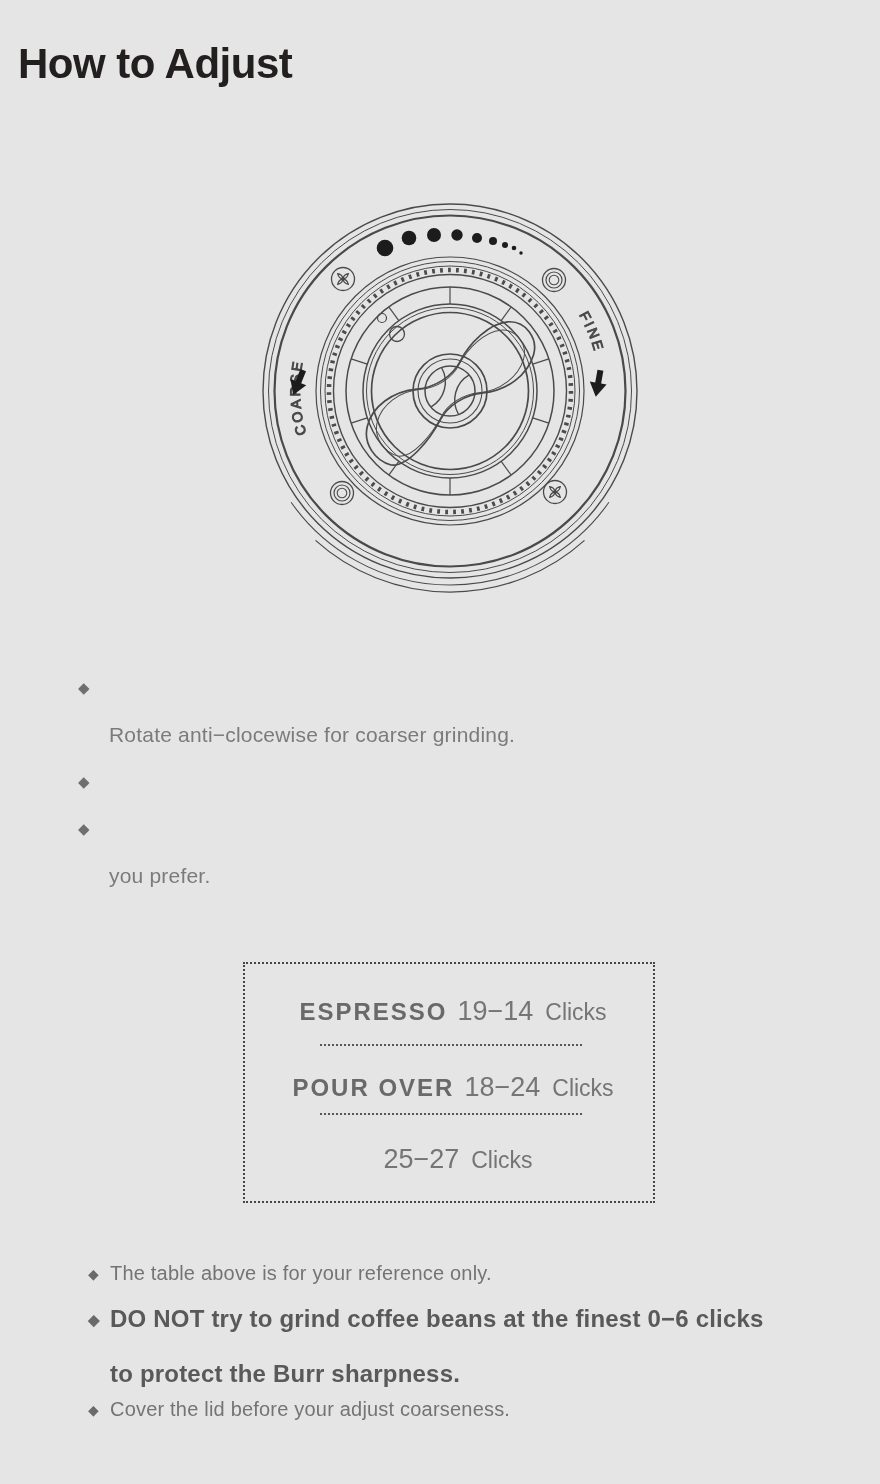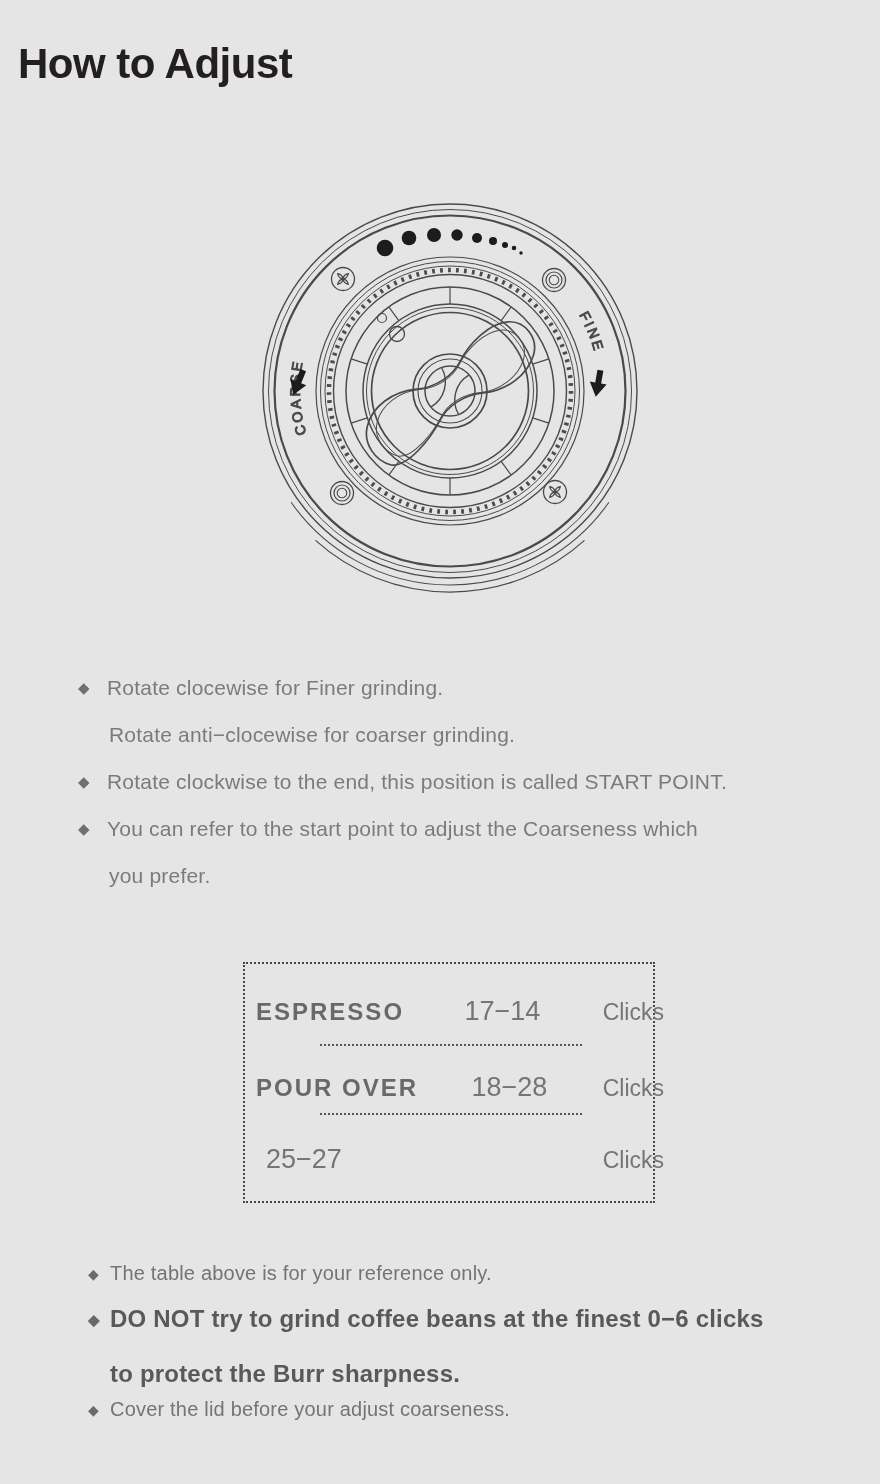"Rotate clocewise for Finer grinding." span.txt { html: <span>Rotate clocewise for Finer grinding.</span> -> none }
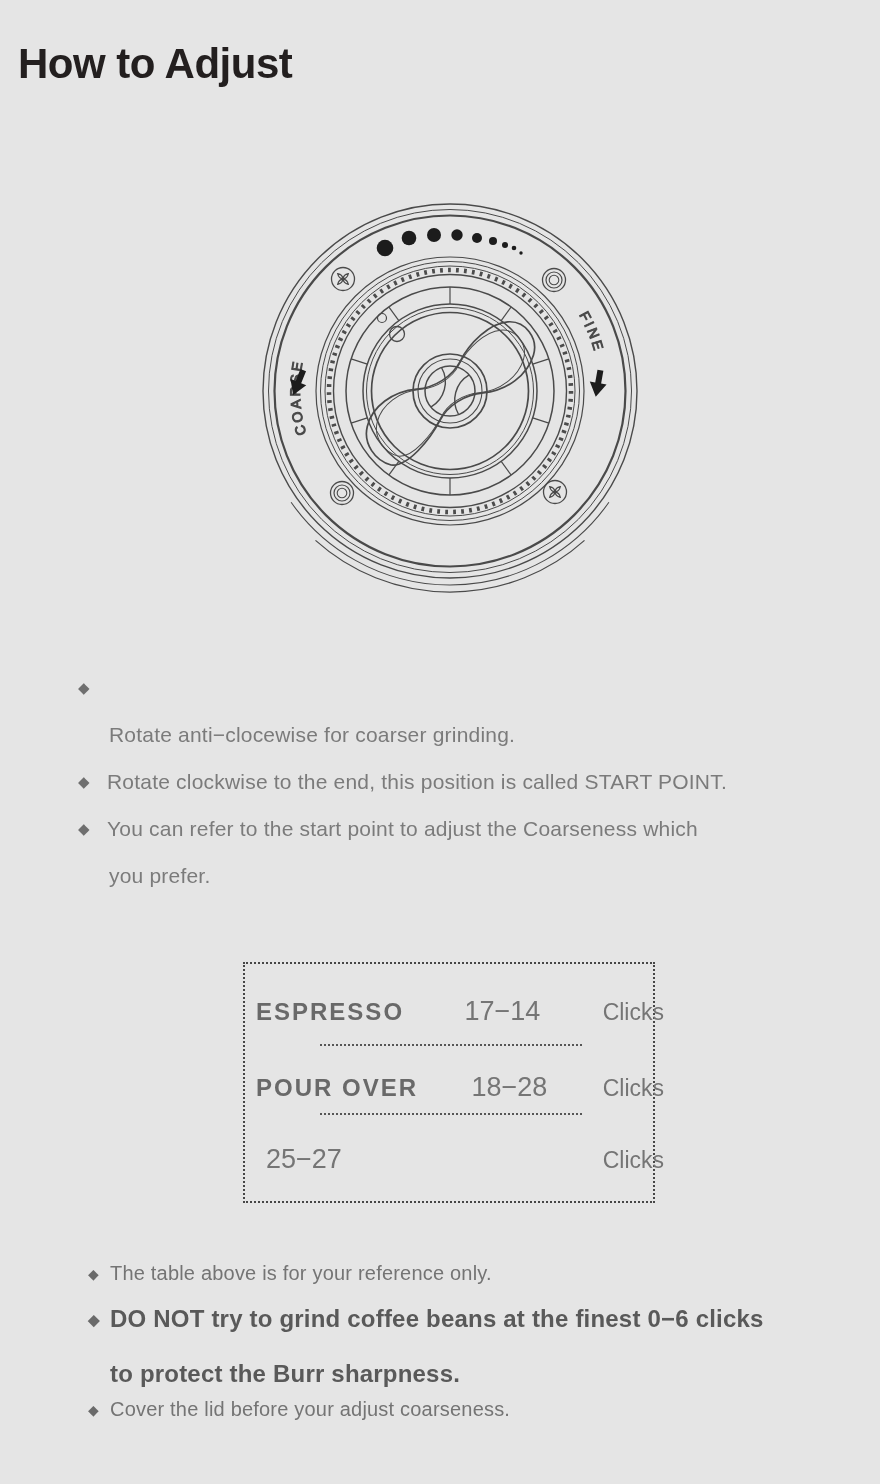"Rotate clockwise to the end," span.txt { html: <span>Rotate clockwise to the end, this position is called START POINT.</span> -> none }
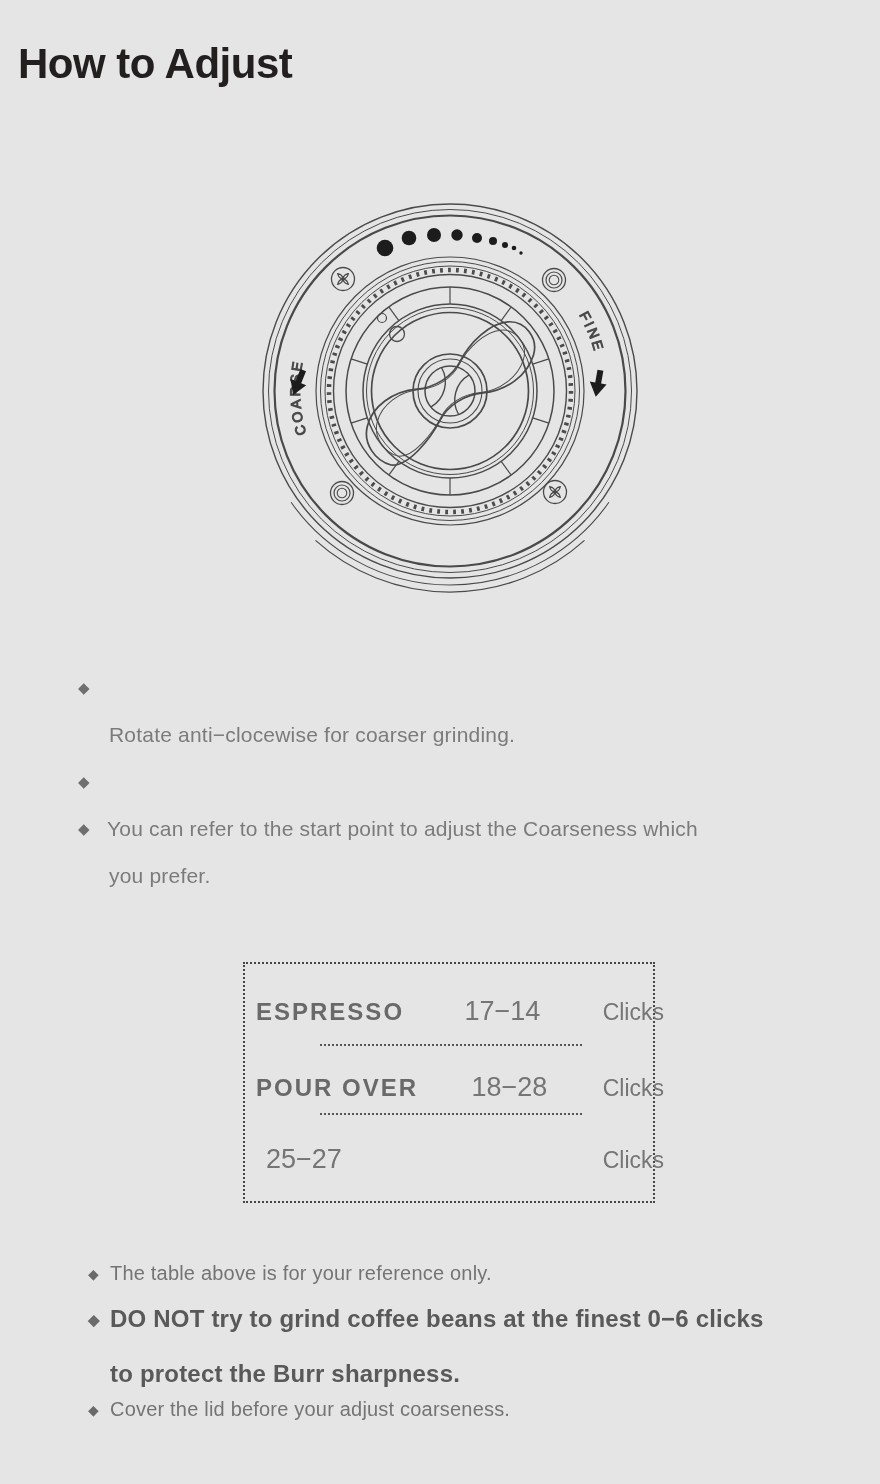"You can refer to the" span.txt { html: <span>You can refer to the start point to adjust the Coarseness which</span> -> none }
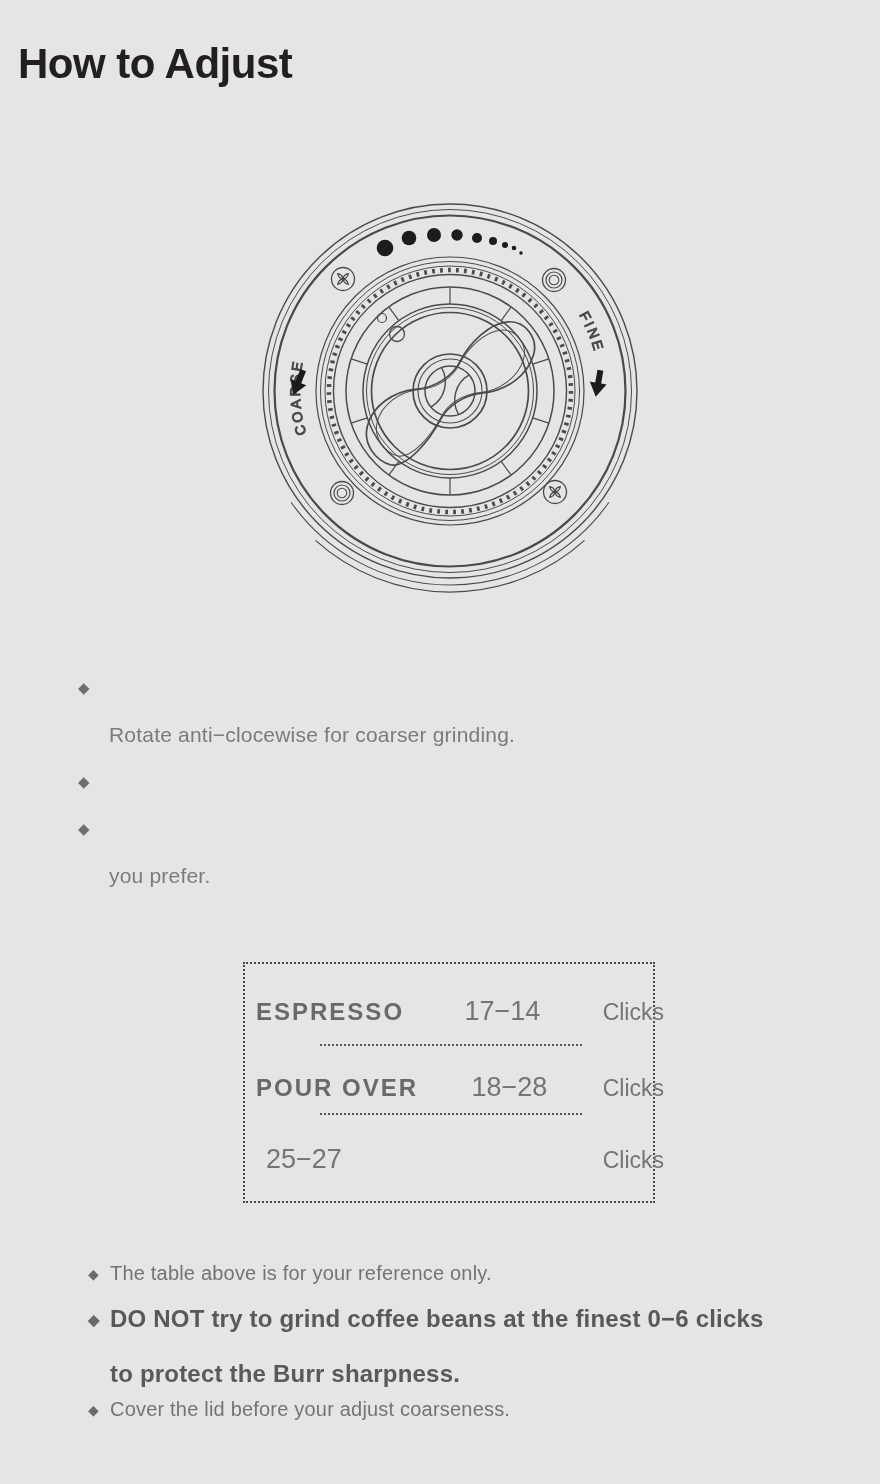"ESPRESSO" .clicks-row { justify-content: space-between -> center; left: 11px -> 4px }
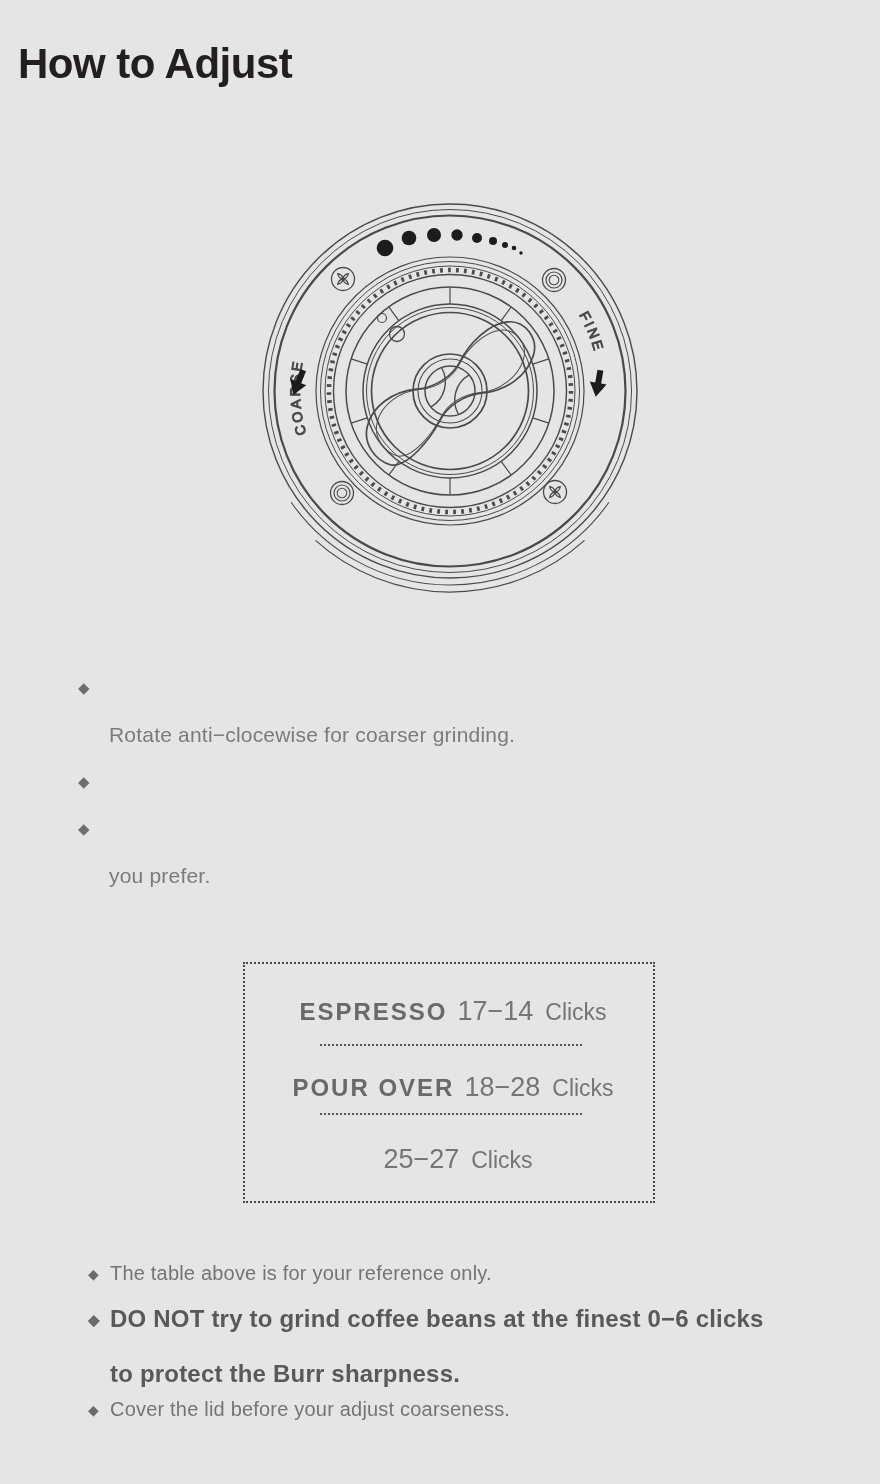"17−14" span.range { text: 17 -> 19 }
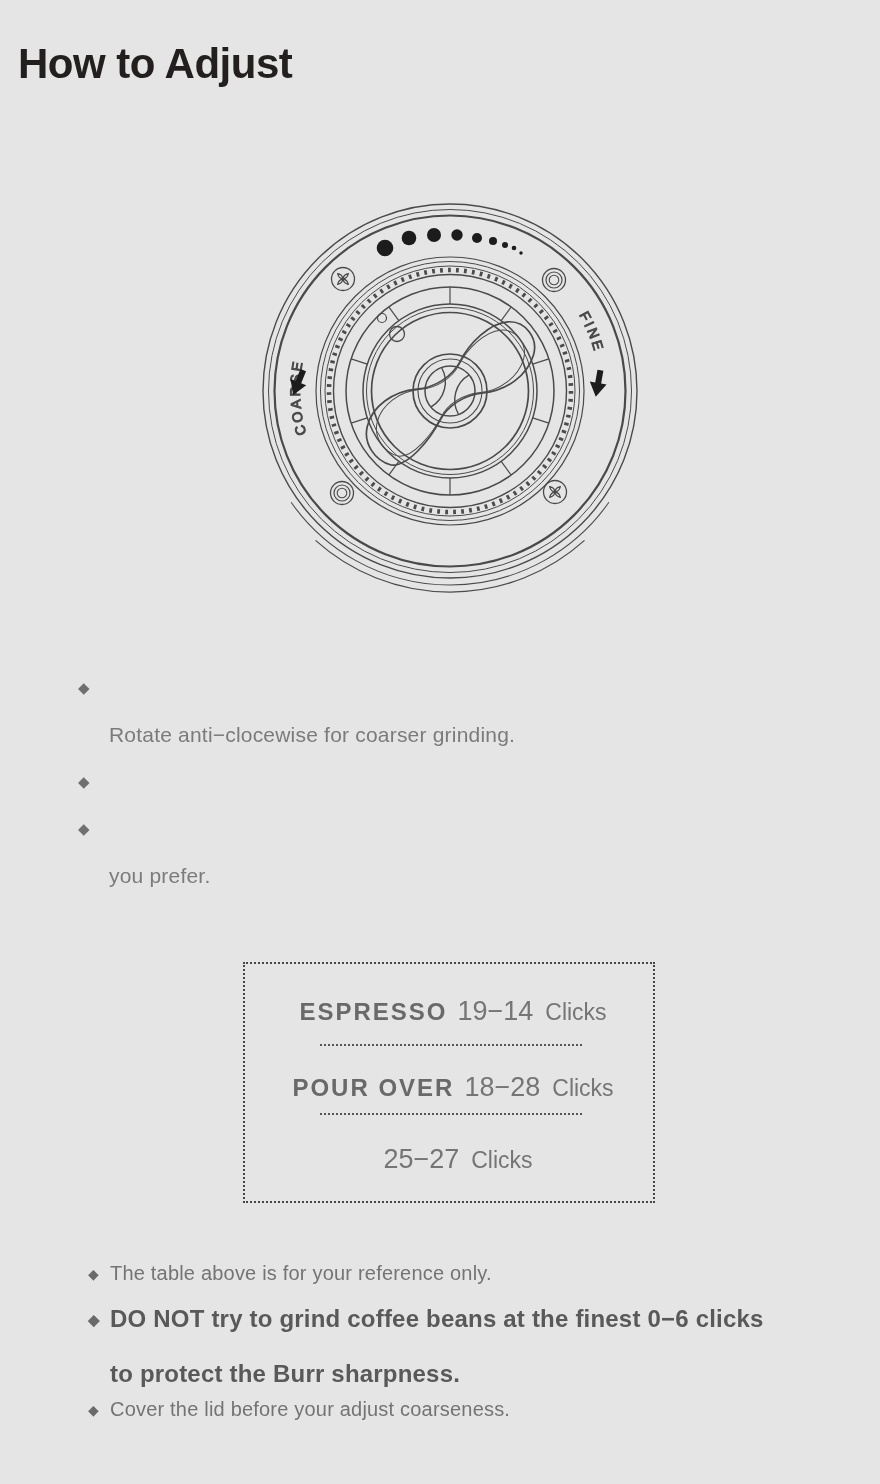"18−28" span.range { text: 28 -> 24 }
